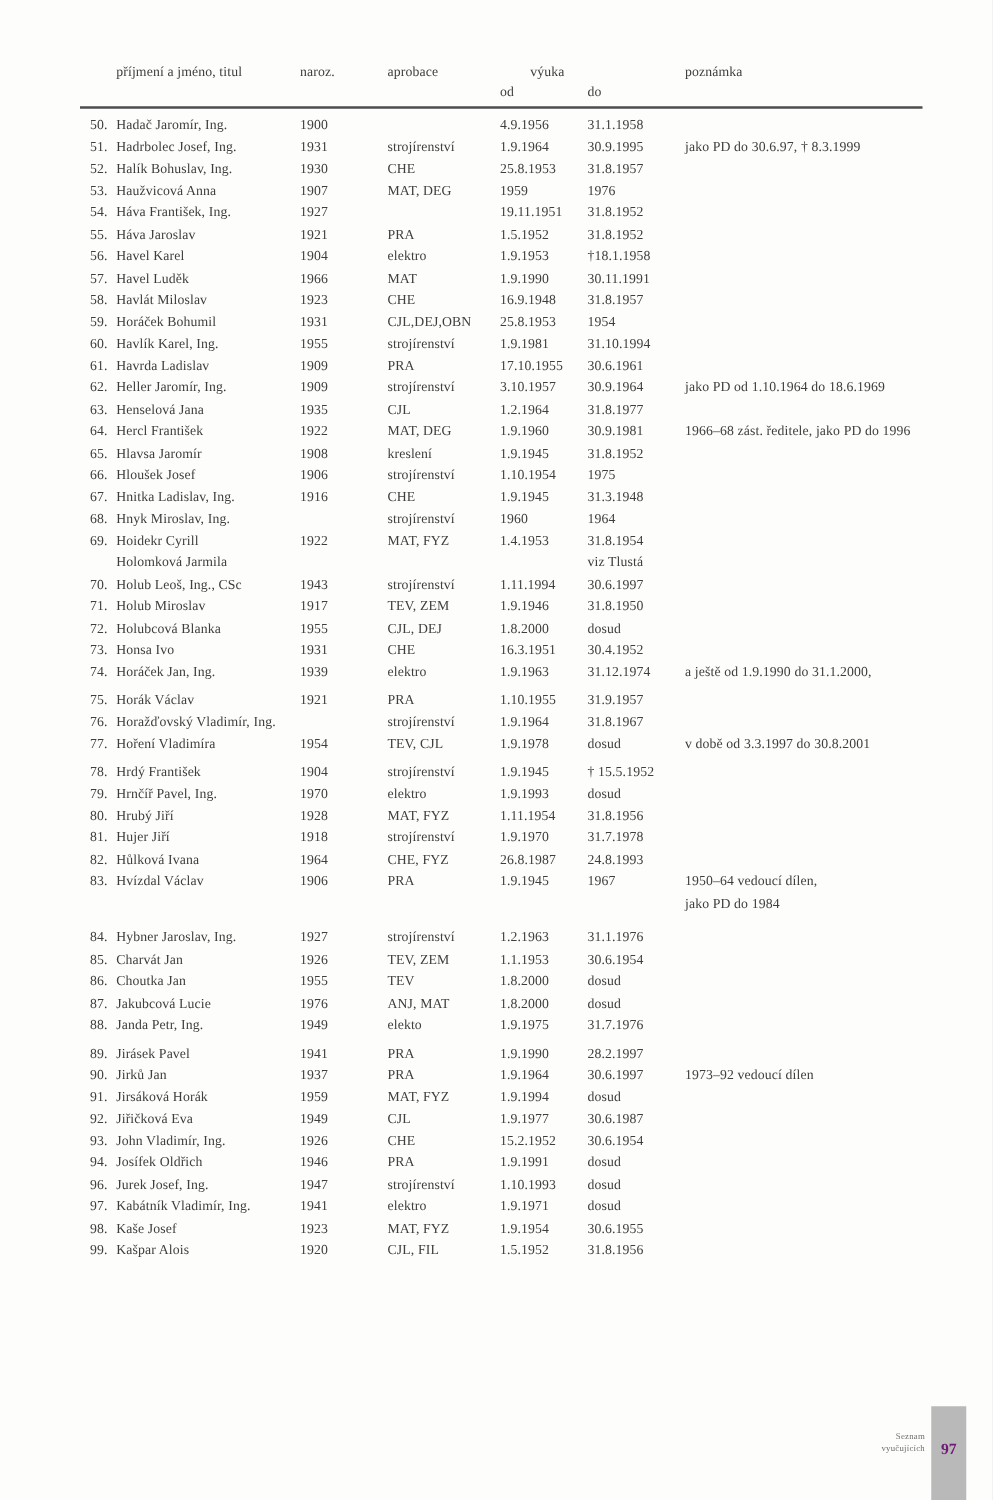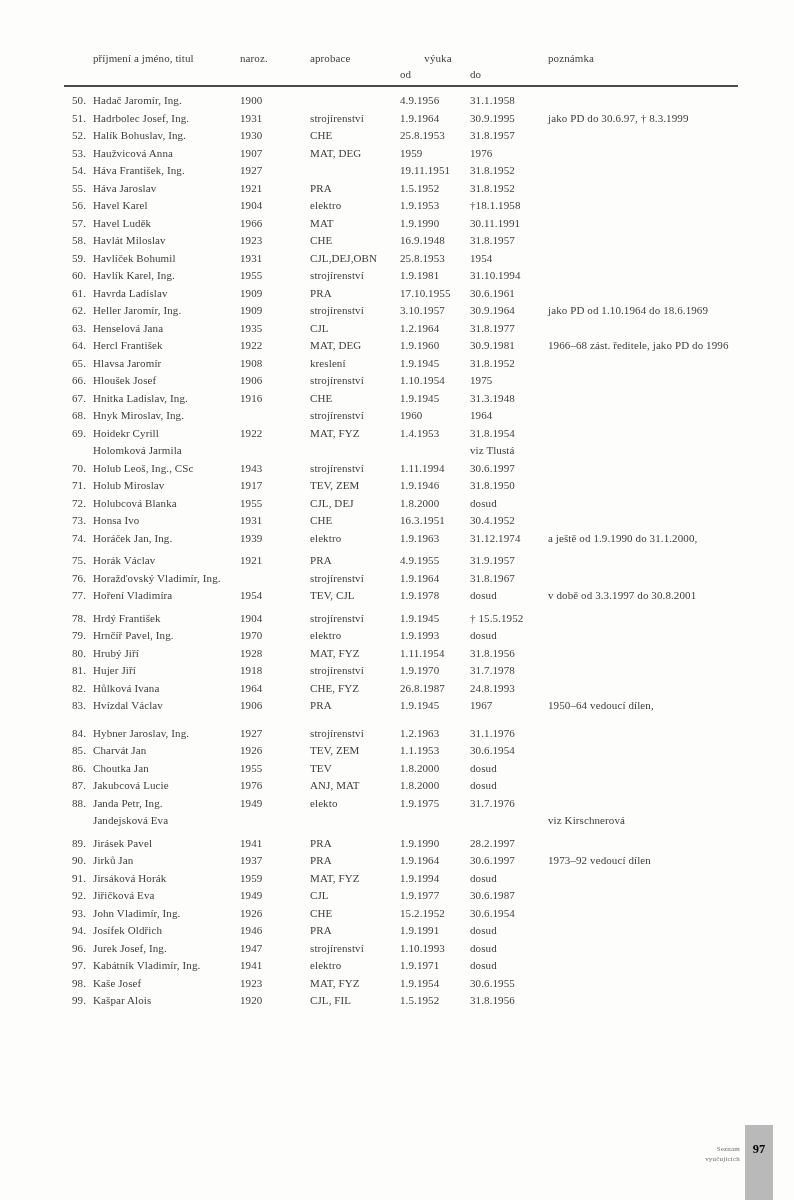"Havlíček Bohumil" span.c { text: Havlíček -> Horáček }
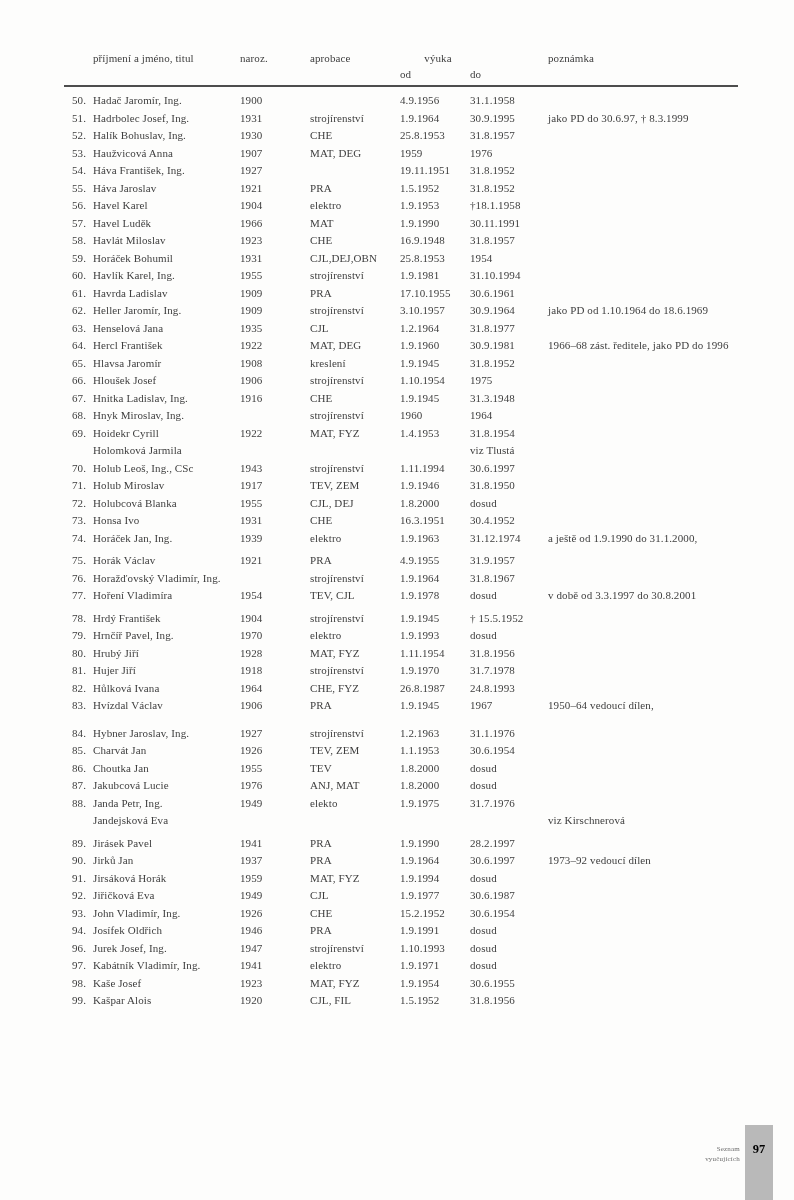"4.9.1955" span.c { text: 4.9.1955 -> 1.10.1955 }
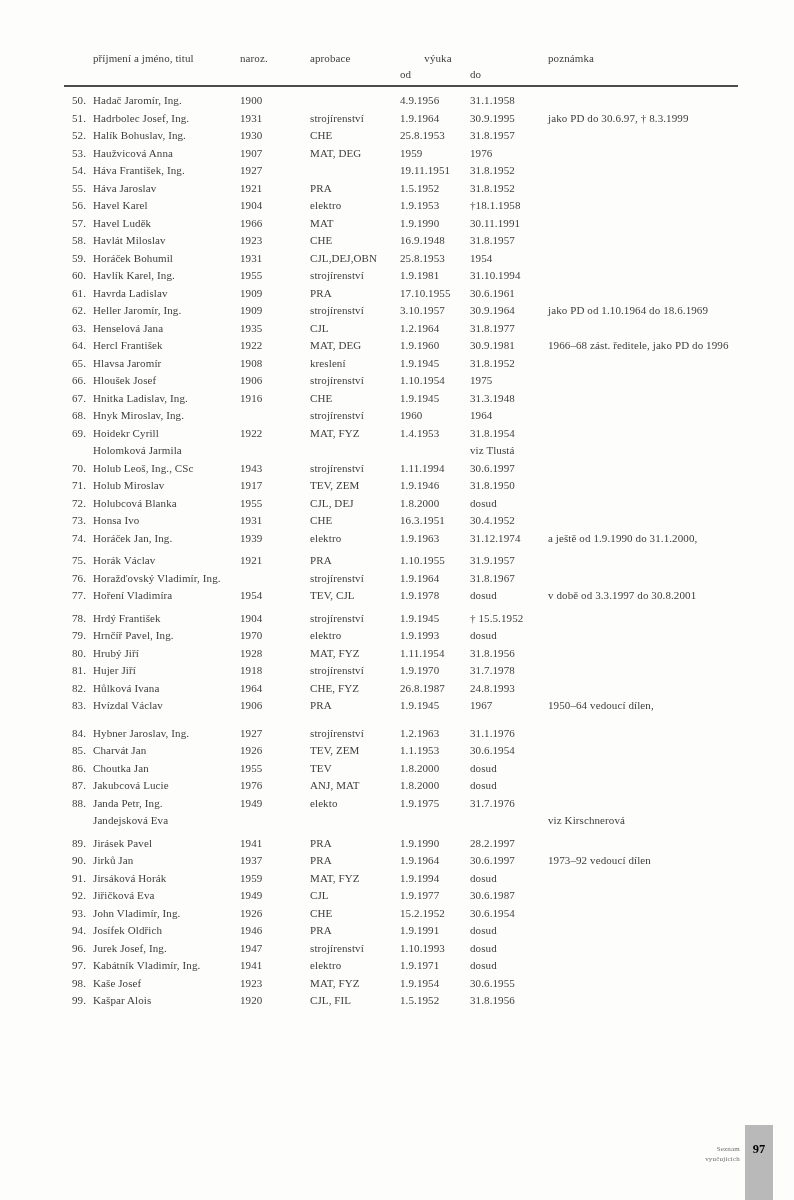"jako PD do 1984" div.line { html: none -> <div> <span></span> <span></span> <span></span> <span></span> <span></span> <span></span> <span>jako PD do 1984</span> </div> }
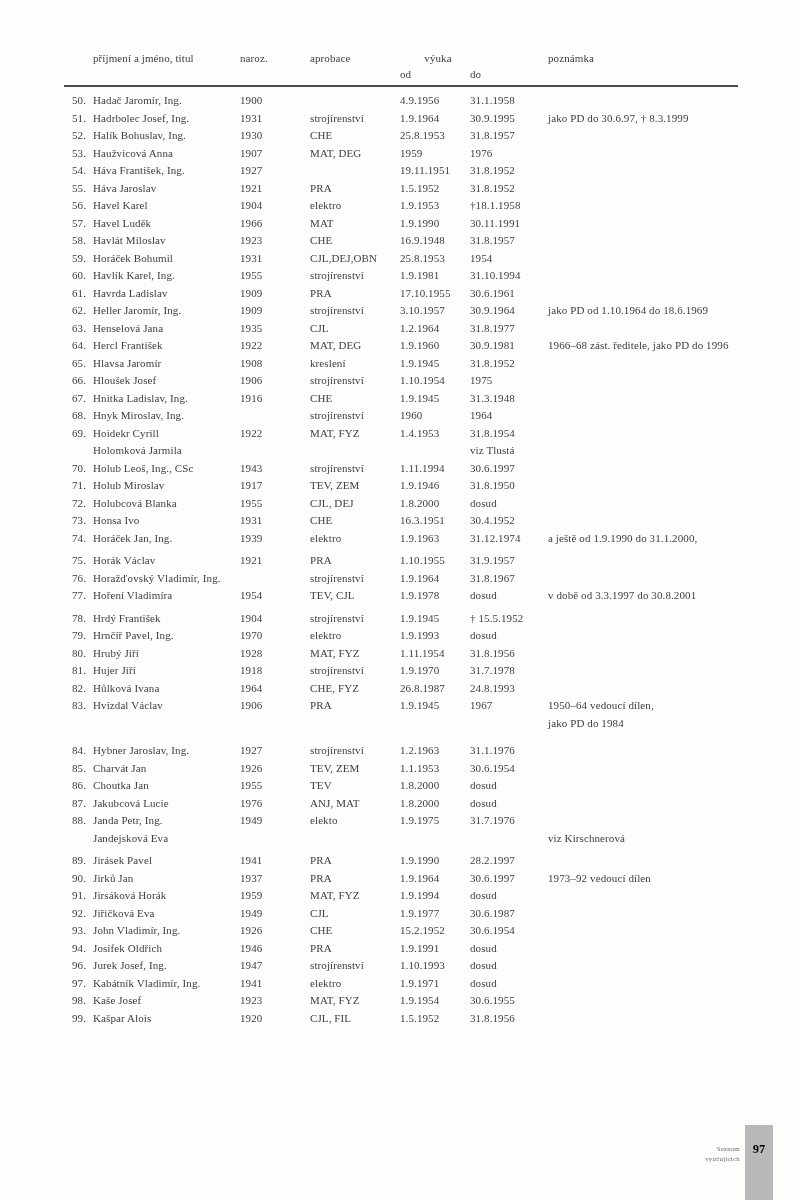"Jandejsková Eva" div.line { html: <div> <span></span> <span>Jandejsková Eva</span> <span></span> <span></span> <span></span> <span></span> <span>viz Kirschnerová</span> </div> -> none }
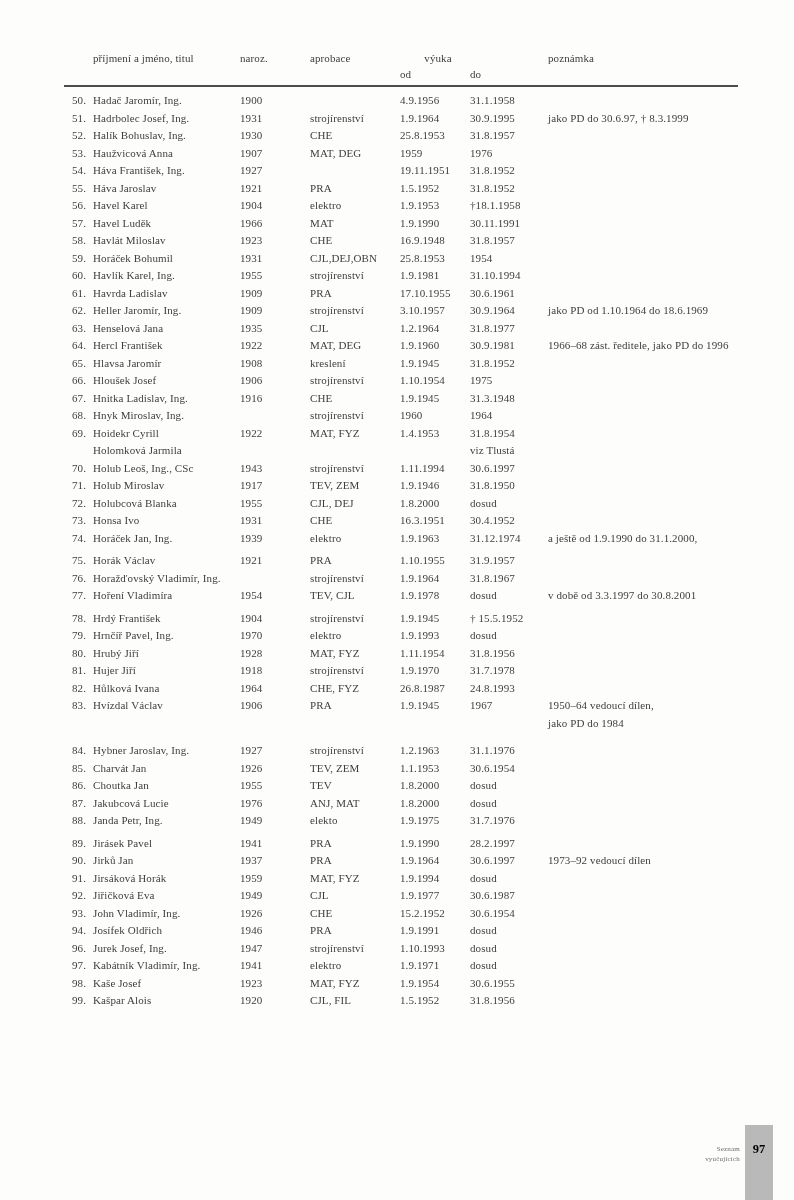"97" .page-tab span { color: #000000 -> #701a75; margin-top: 17px -> 27px }
